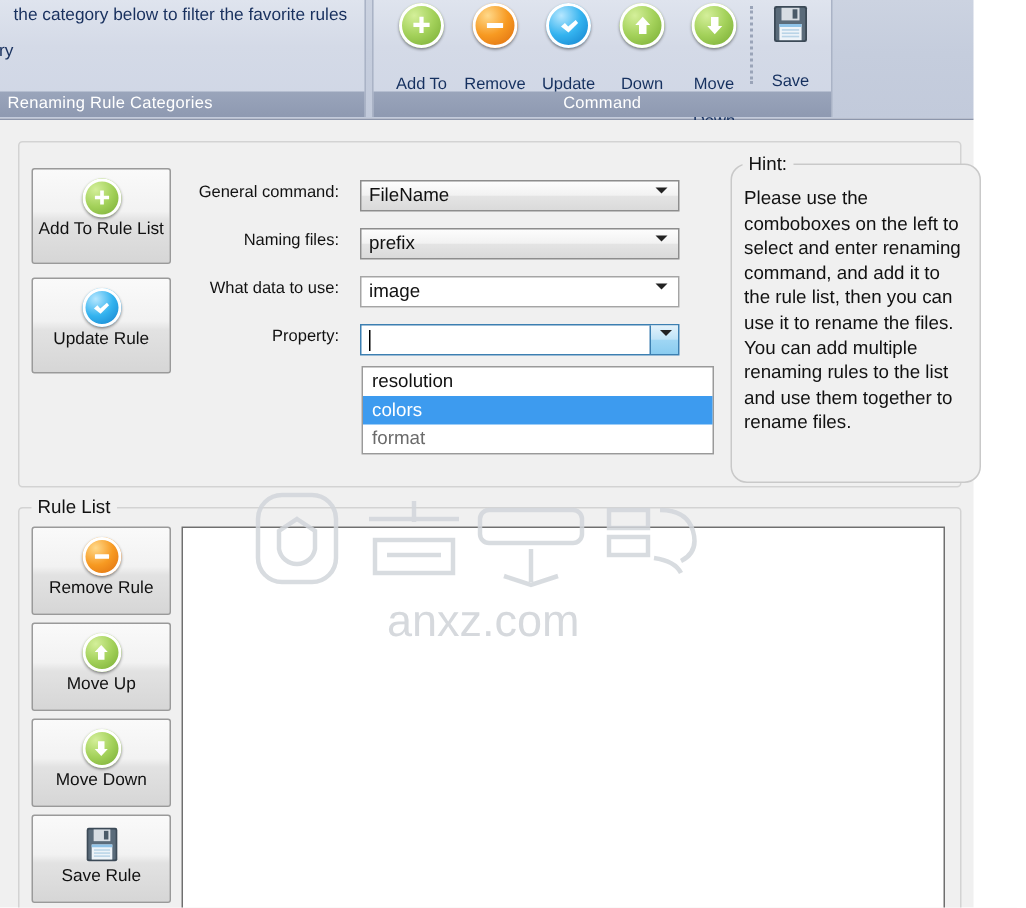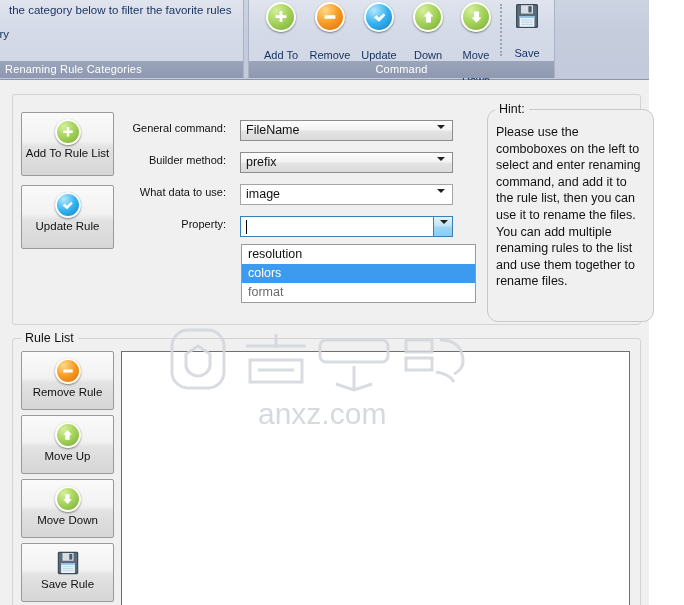"Builder method:" span.flabel { text: Builder method -> Naming files }
